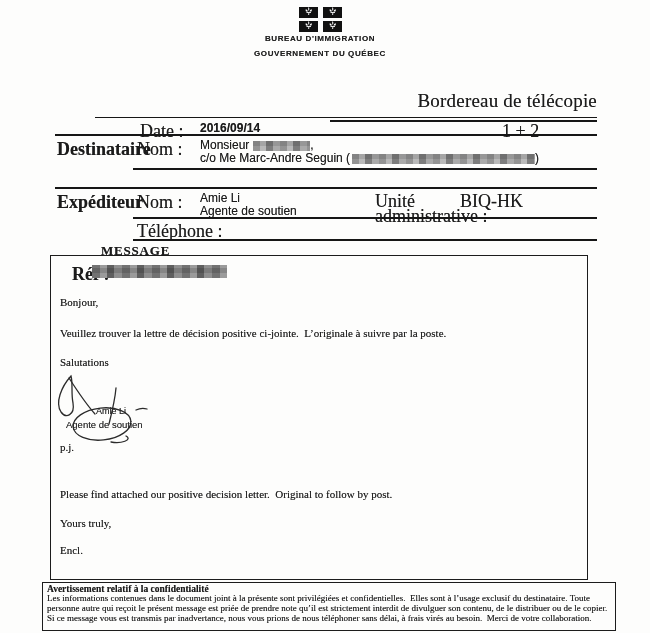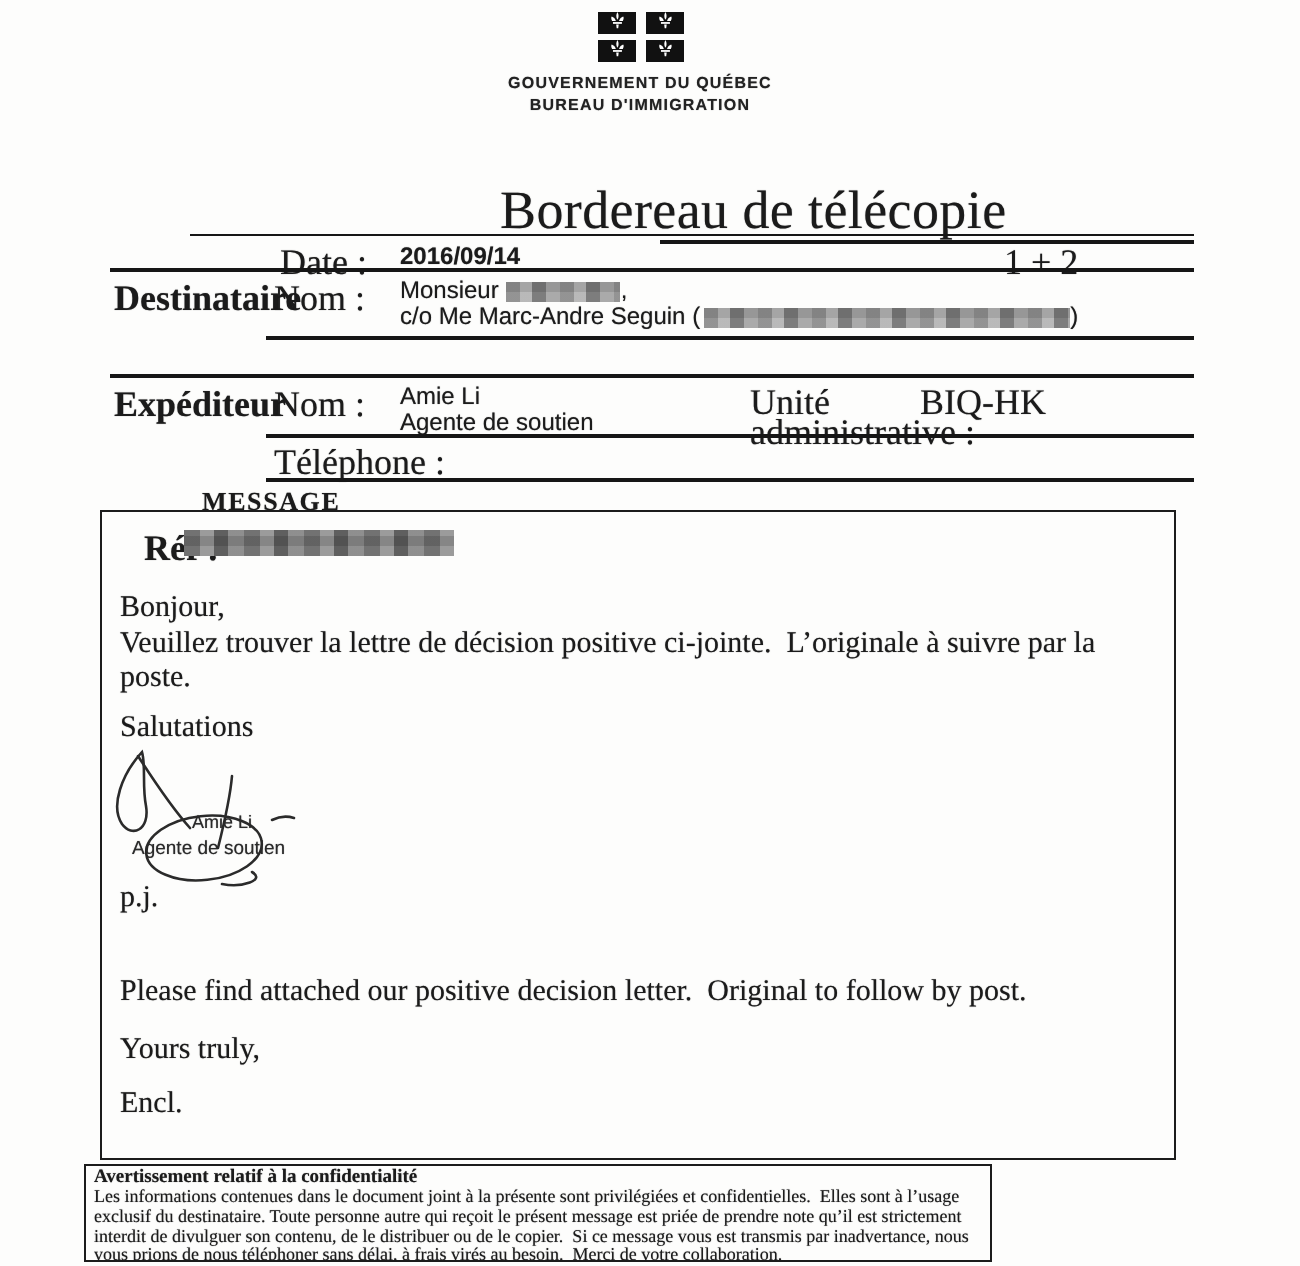"GOUVERNEMENT DU QUÉBEC" div.org-line { order: before "BUREAU D'IMMIGRATION" -> after "BUREAU D'IMMIGRATION" }
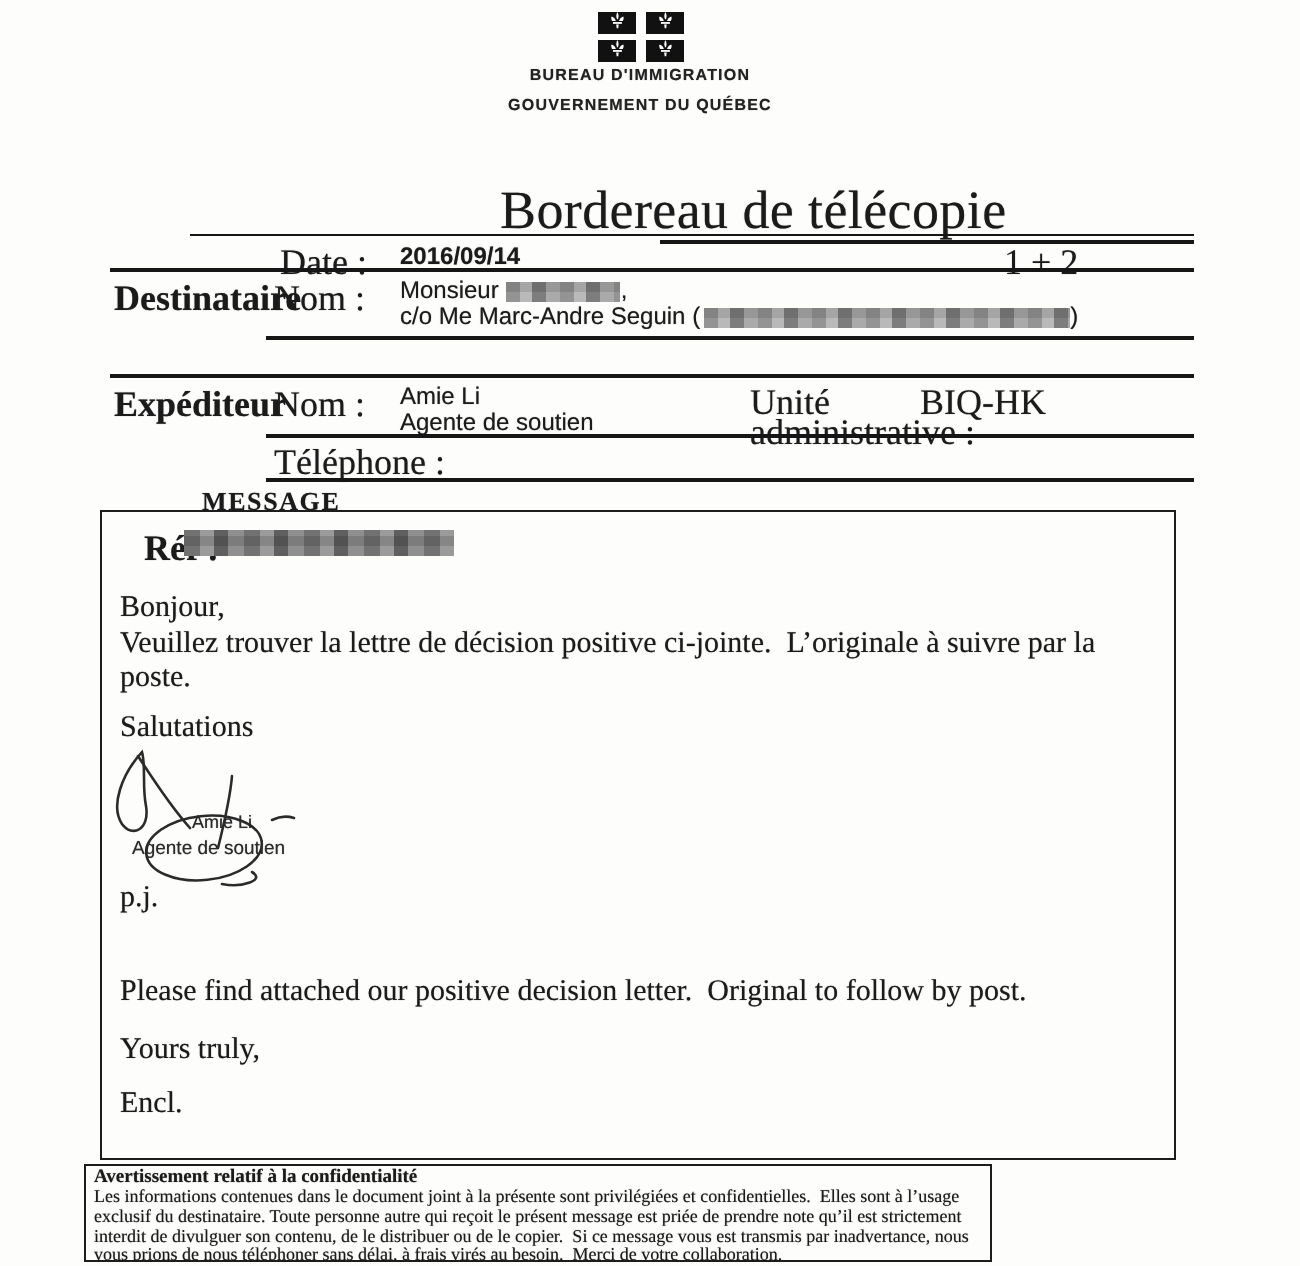"Bordereau de télécopie" .title { font-size: 27px -> 19px; text-align: none -> right }
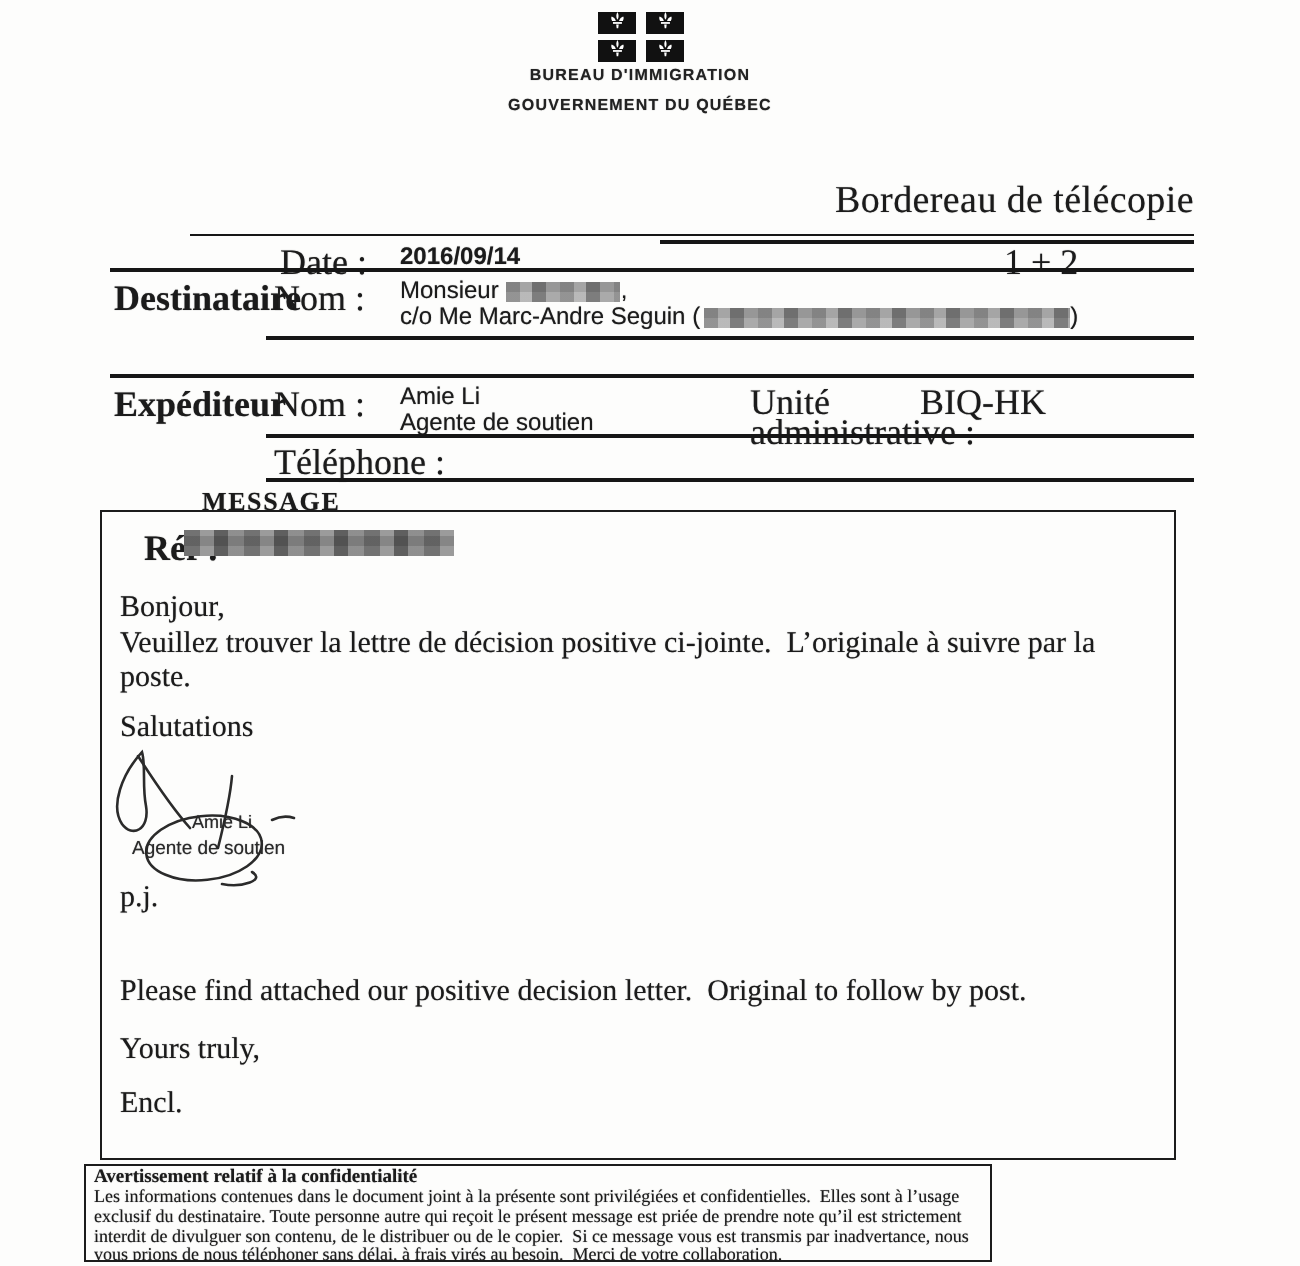"Bonjour," .msg-line { font-size: 15px -> 11px }
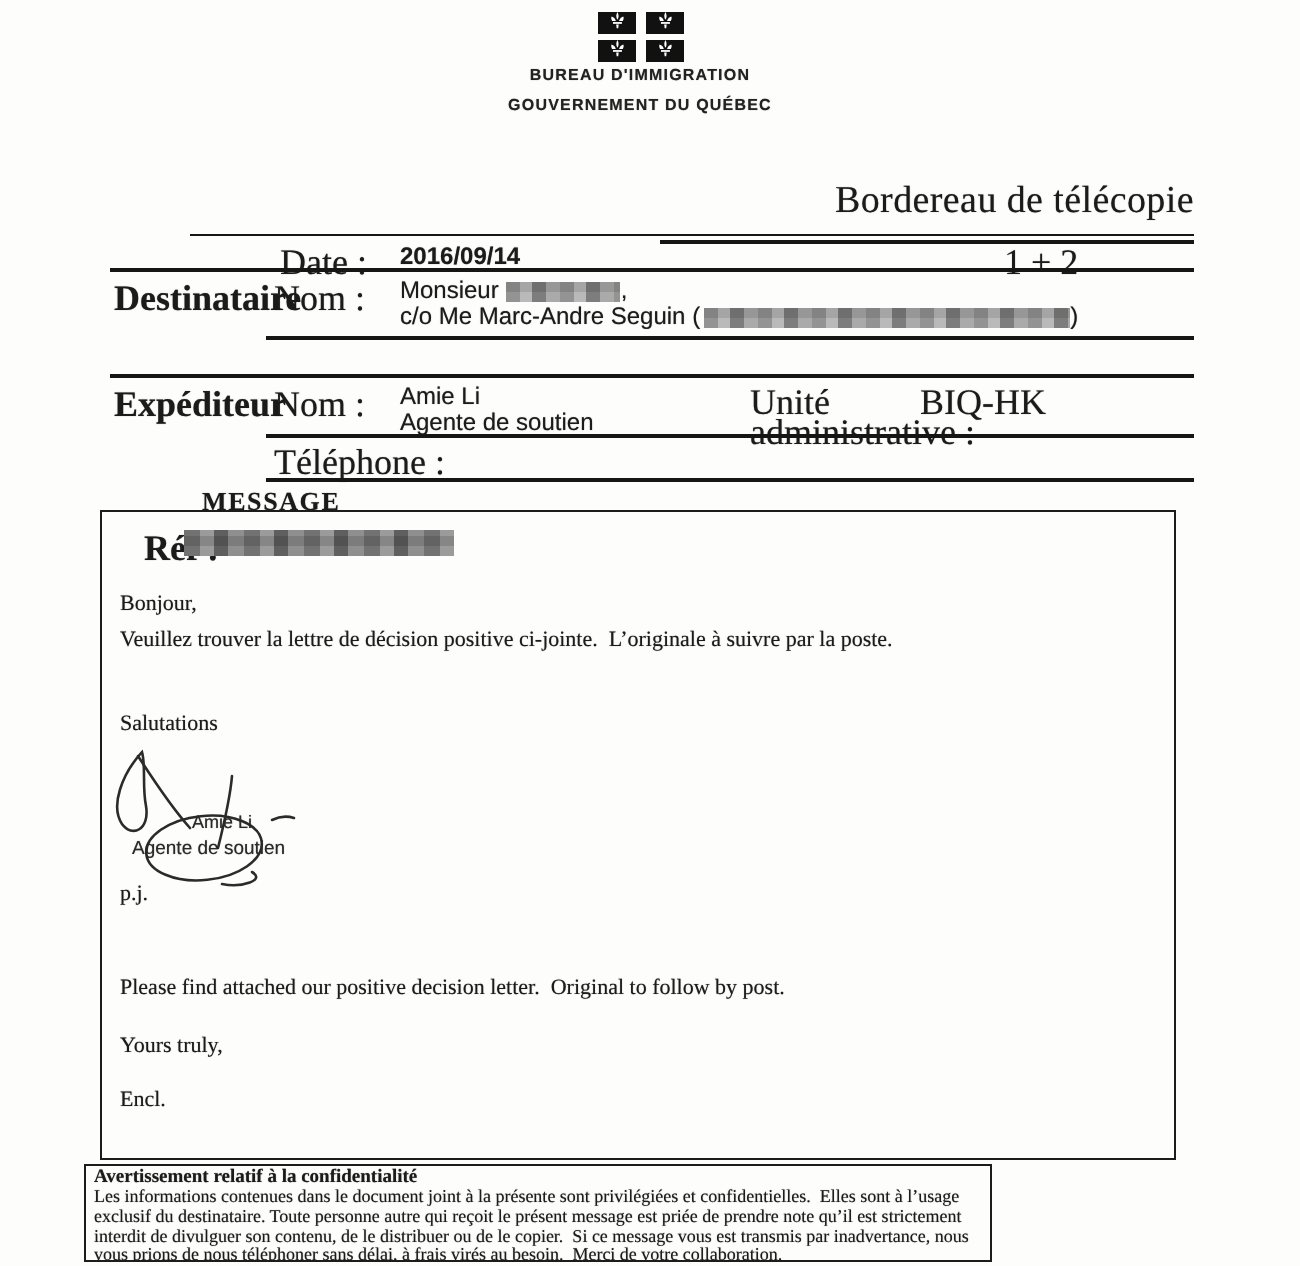"Veuillez trouver la lettre de" div.abs { top: 314px -> 327px }
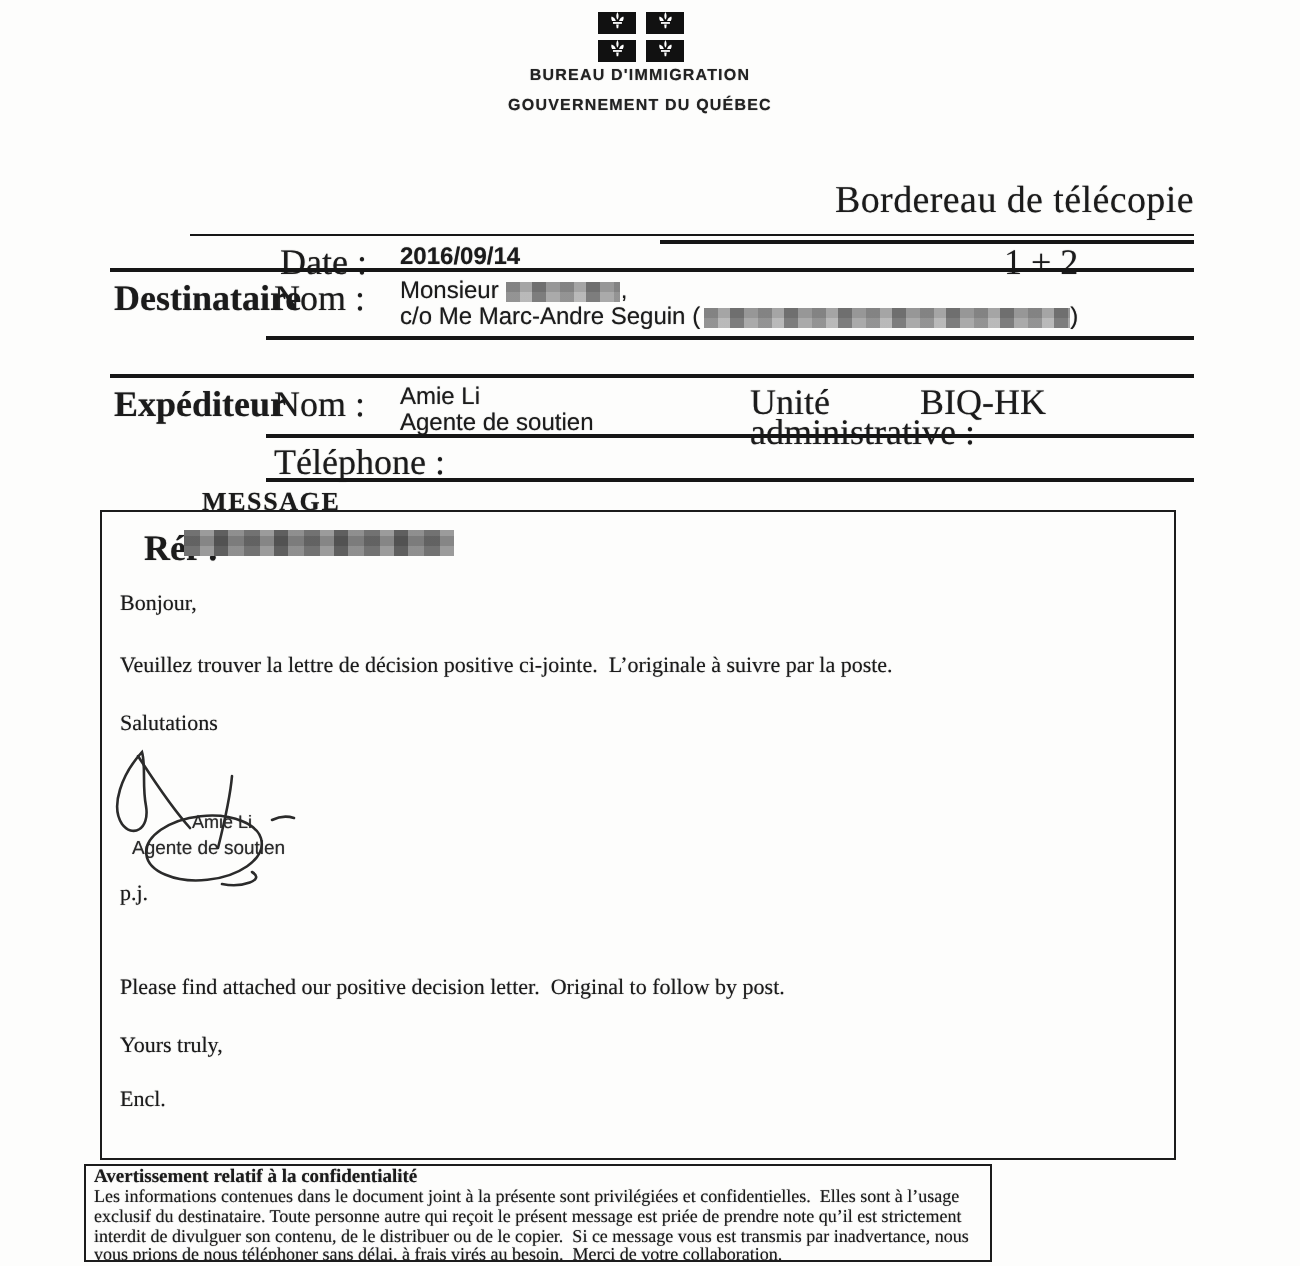"Avertissement relatif à la" .footer-box { width: 454px -> 574px }
